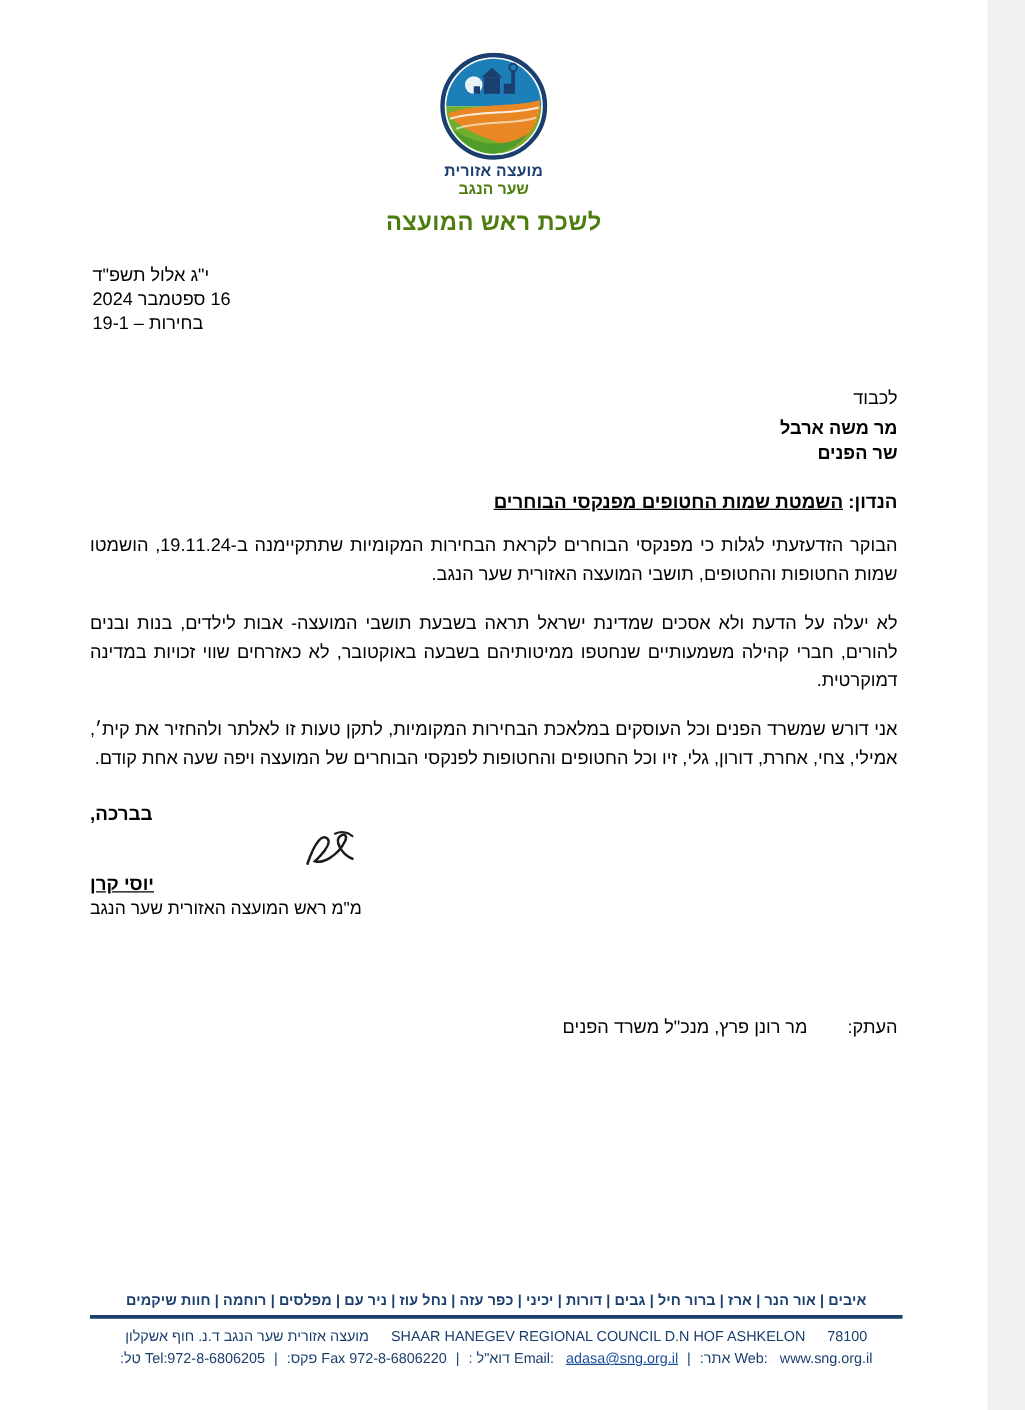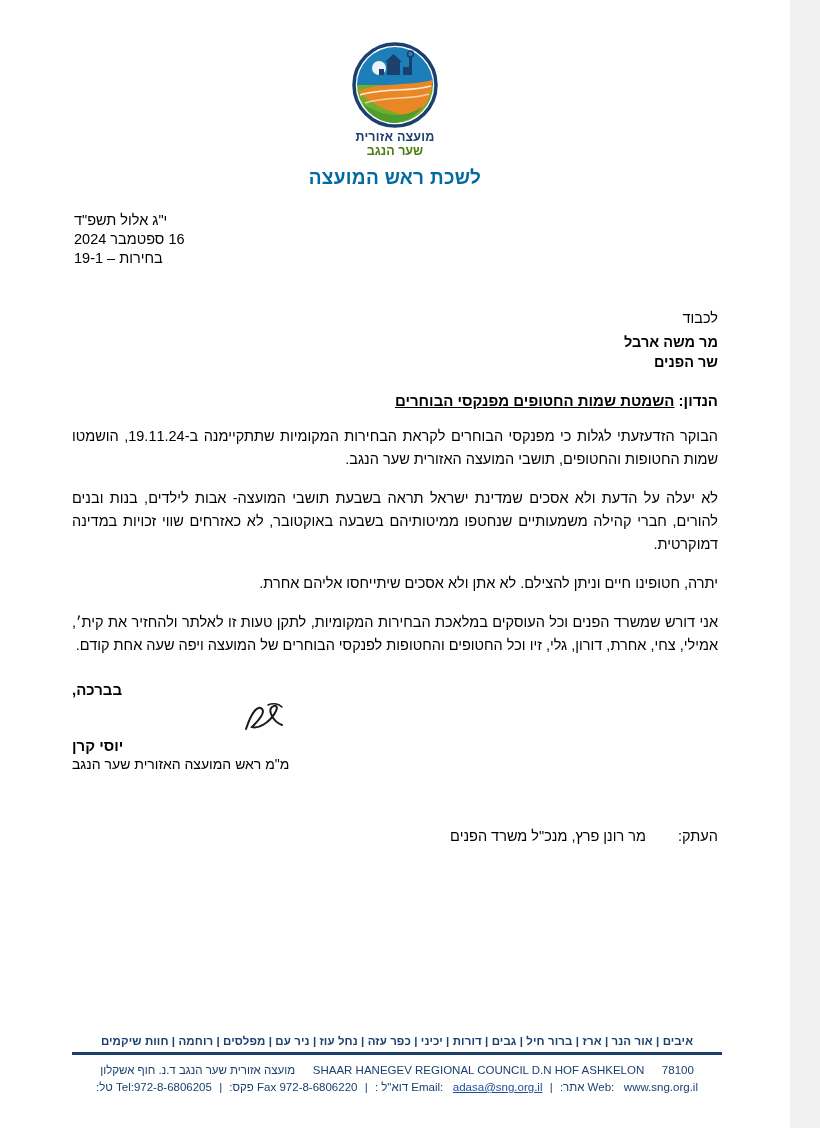"לשכת ראש המועצה" .bureau-title { color: #0369a1 -> #4d7c0f }
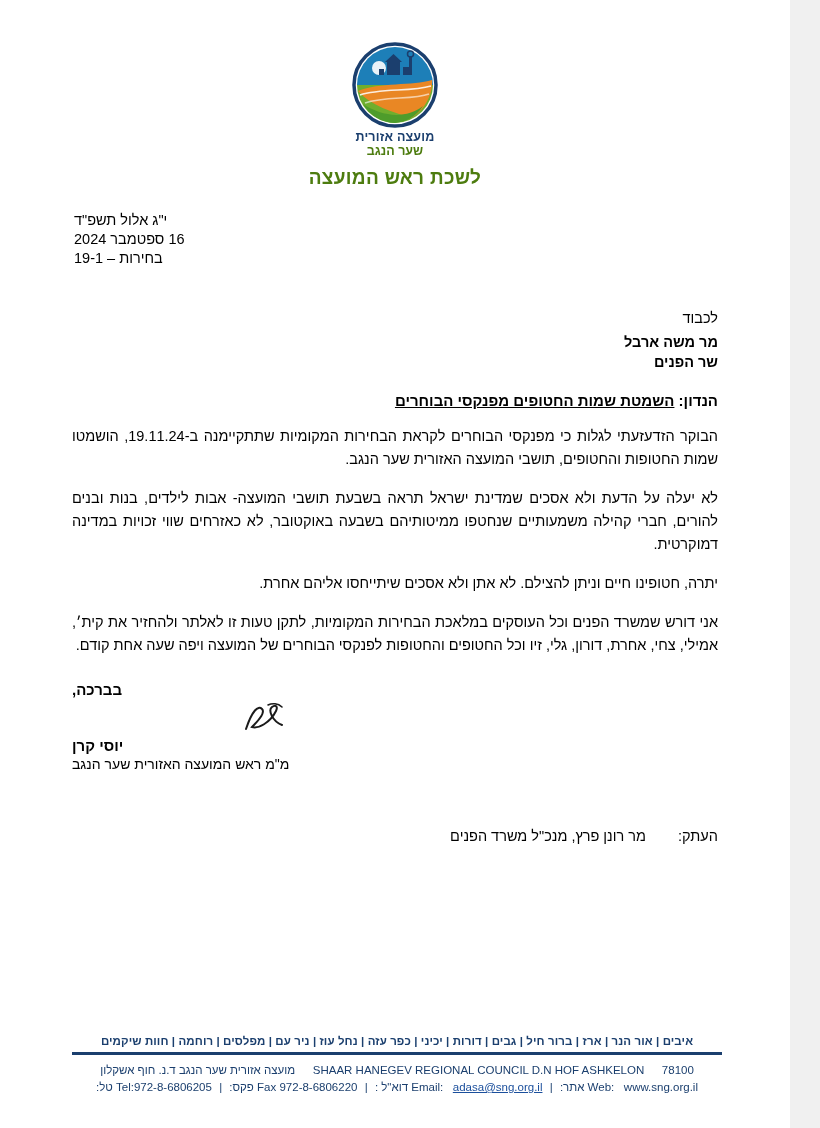"יתרה, חטופינו חיים וניתן להצילם." p { html: <p>יתרה, חטופינו חיים וניתן להצילם. לא אתן ולא אסכים שיתייחסו אליהם אחרת.</p> -> none }
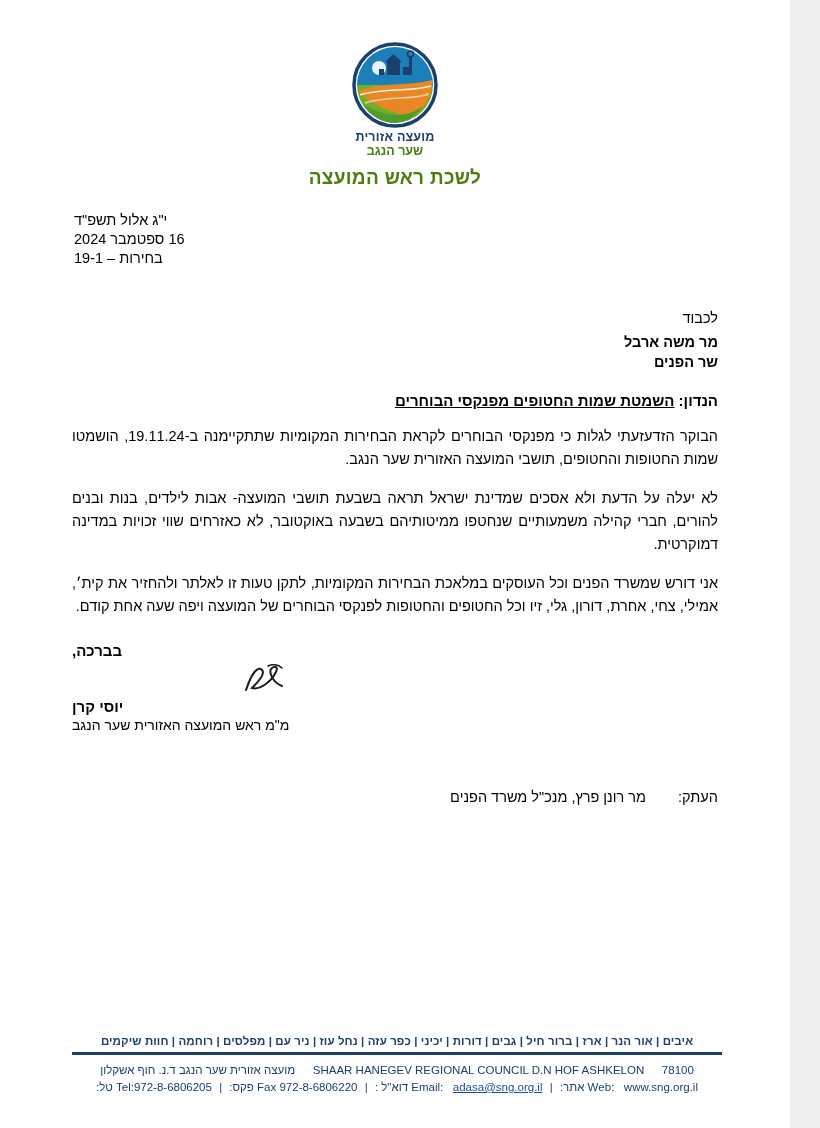"יוסי קרן" .sign-name { text-decoration: none -> underline }
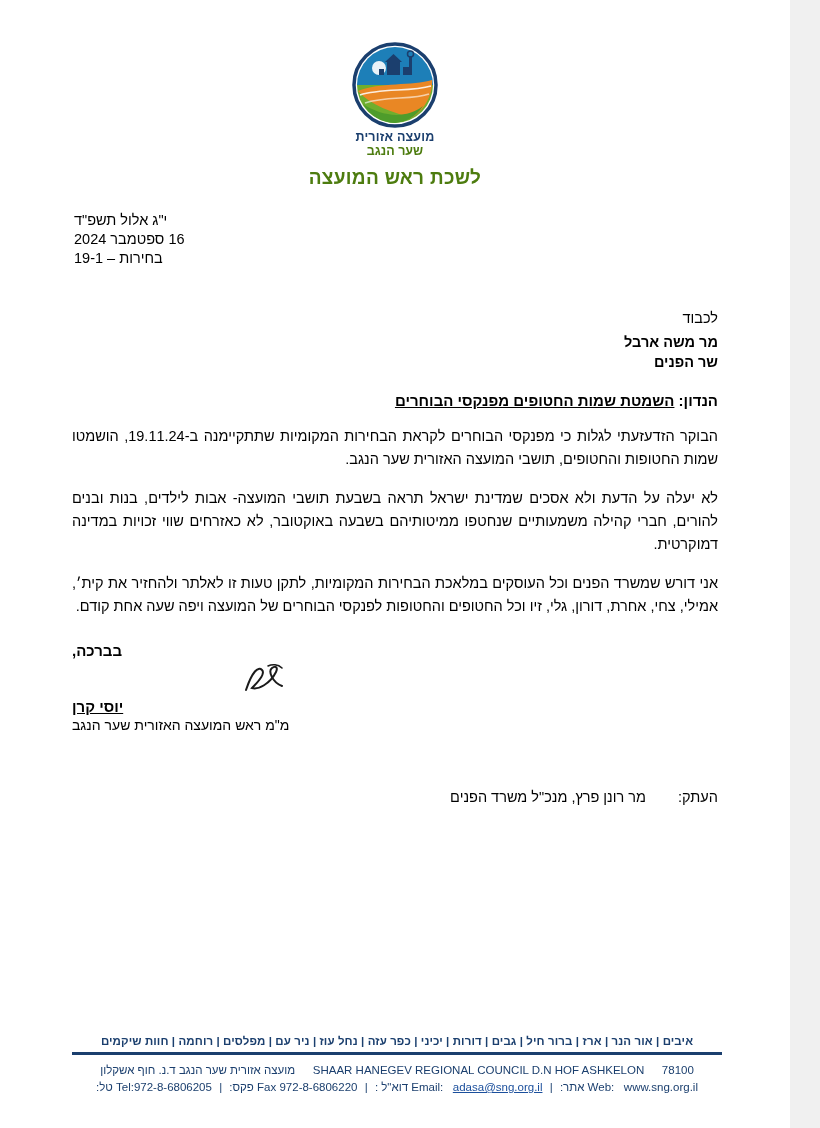"העתק:" .cc-label { margin-top: none -> 24px }
